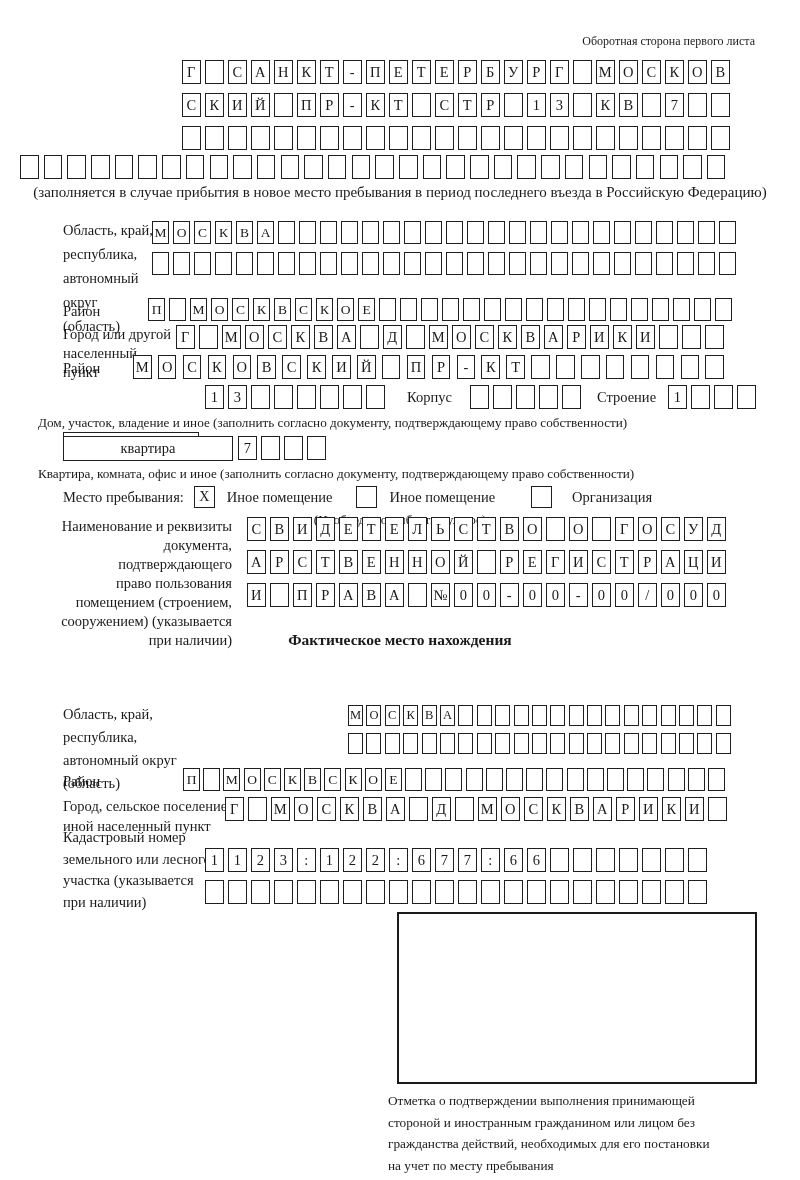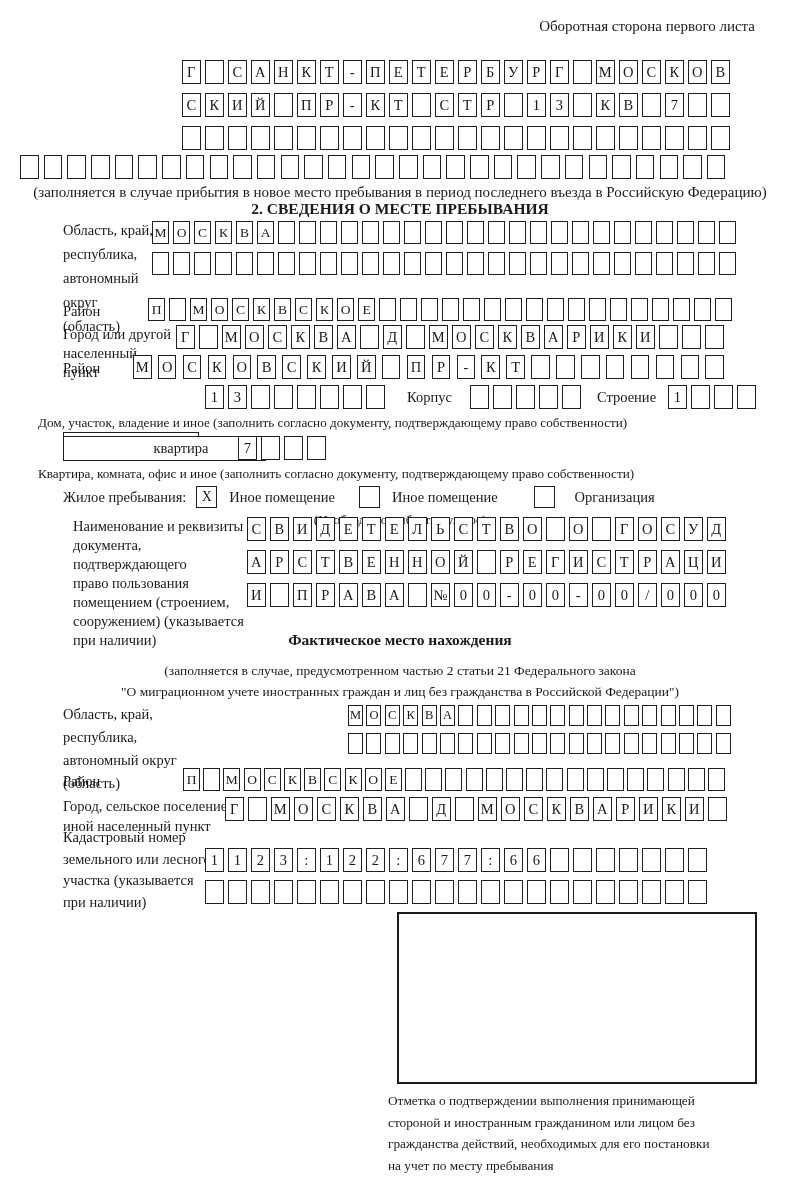"Оборотная сторона первого листа" div.abs { font-size: 15px -> 12px; top: 18px -> 34px }
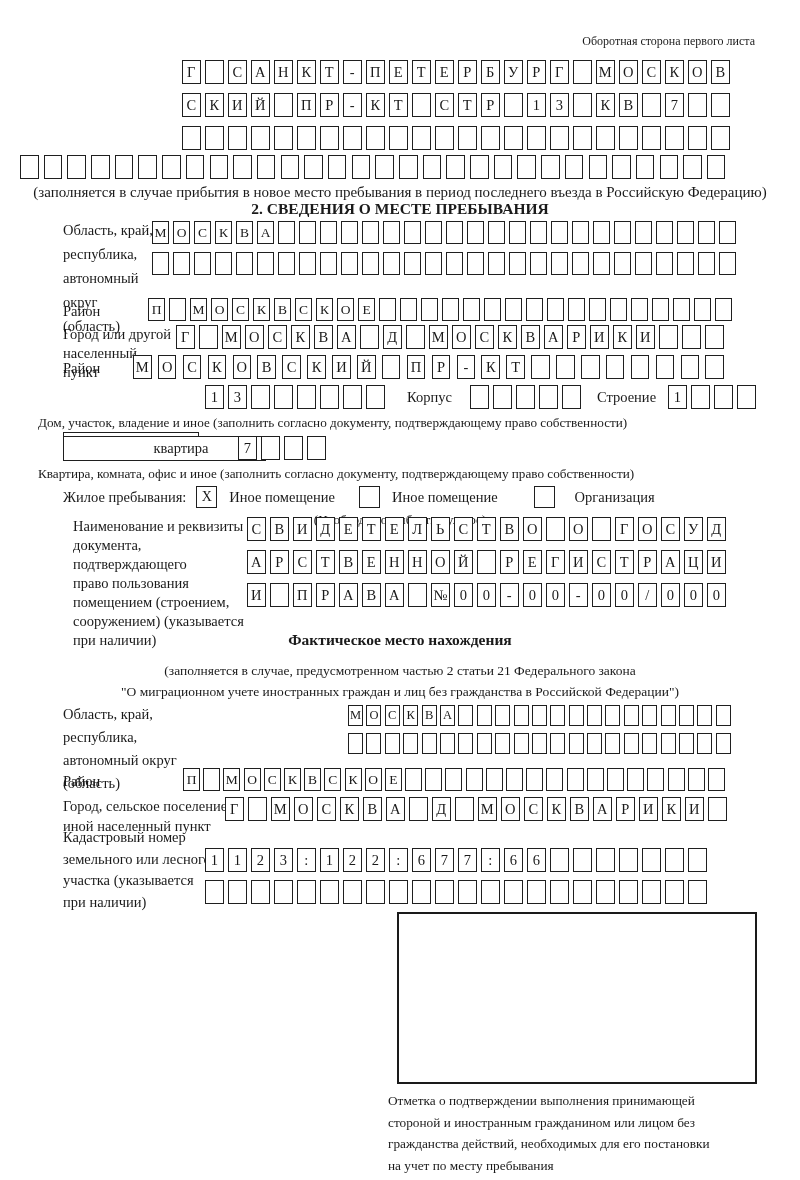"2. СВЕДЕНИЯ О МЕСТЕ ПРЕБЫВАНИЯ" div.abs { html: <div>2. СВЕДЕНИЯ О МЕСТЕ ПРЕБЫВАНИЯ</div> -> none }
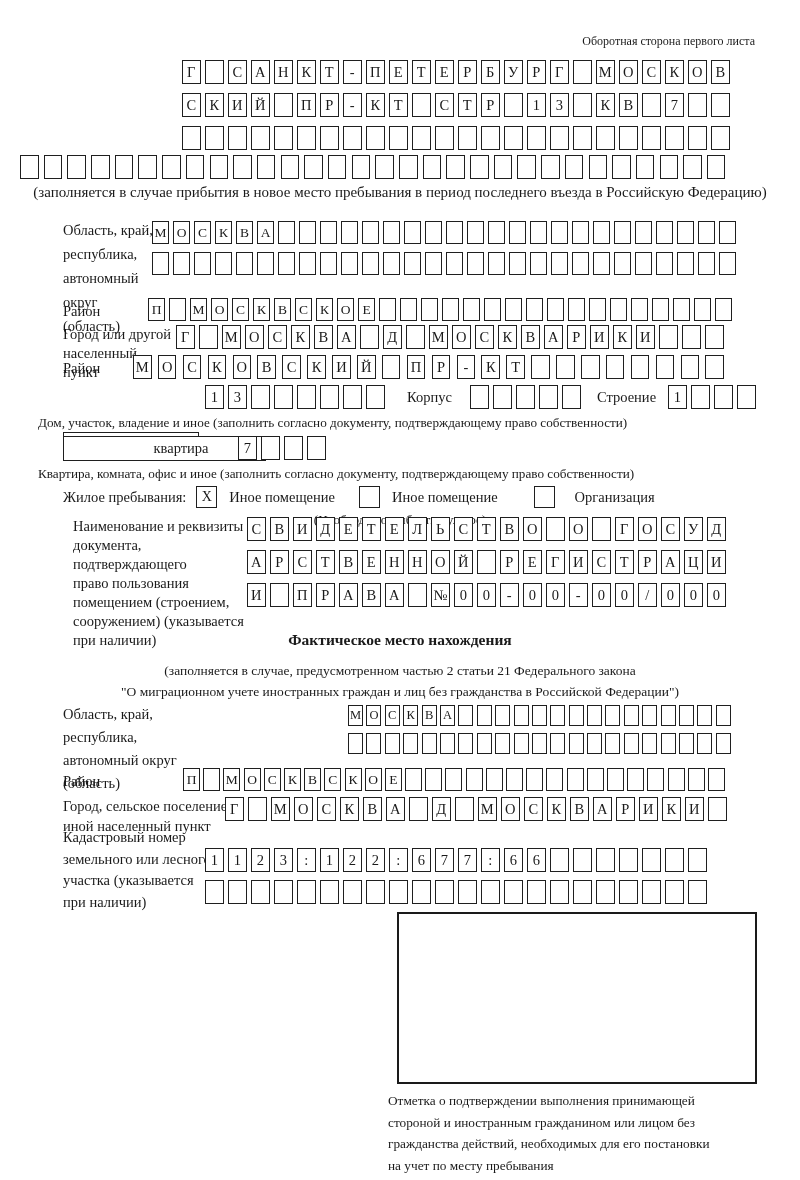"квартира" div.abs { padding-left: 33px -> none }
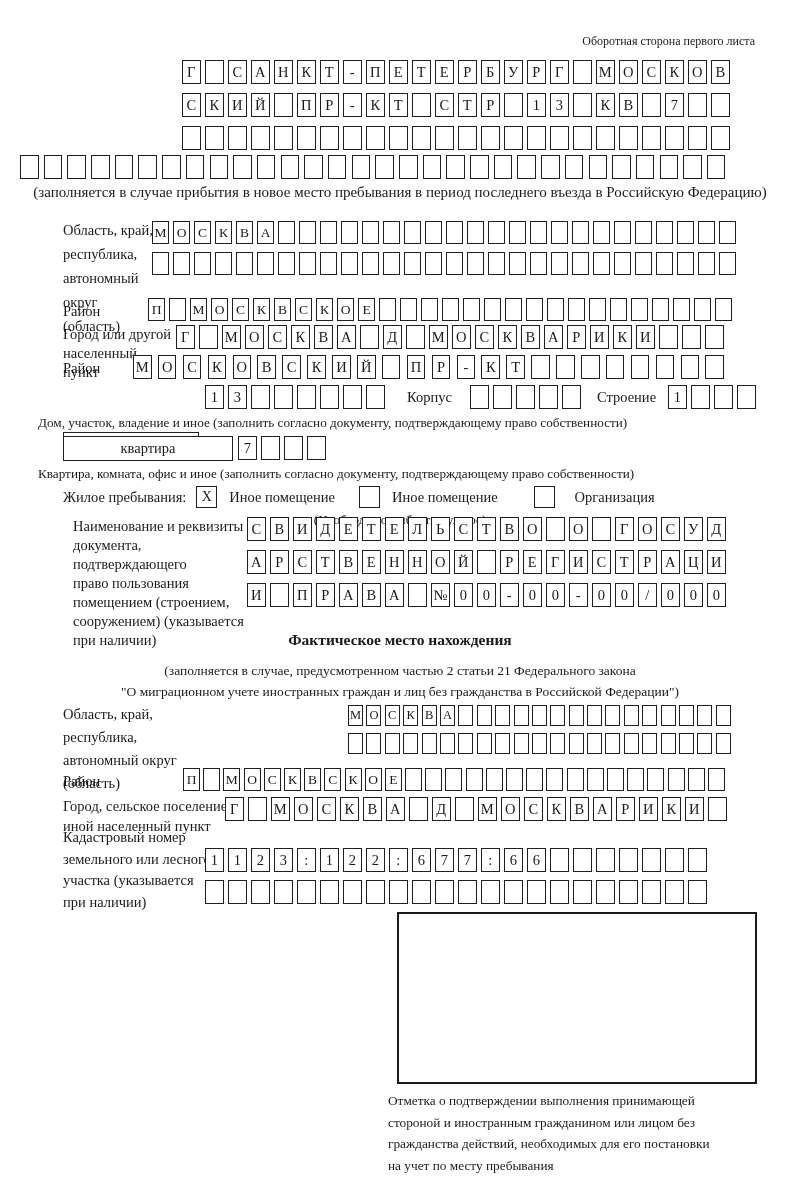"Жилое пребывания:" span { text: Жилое -> Место }
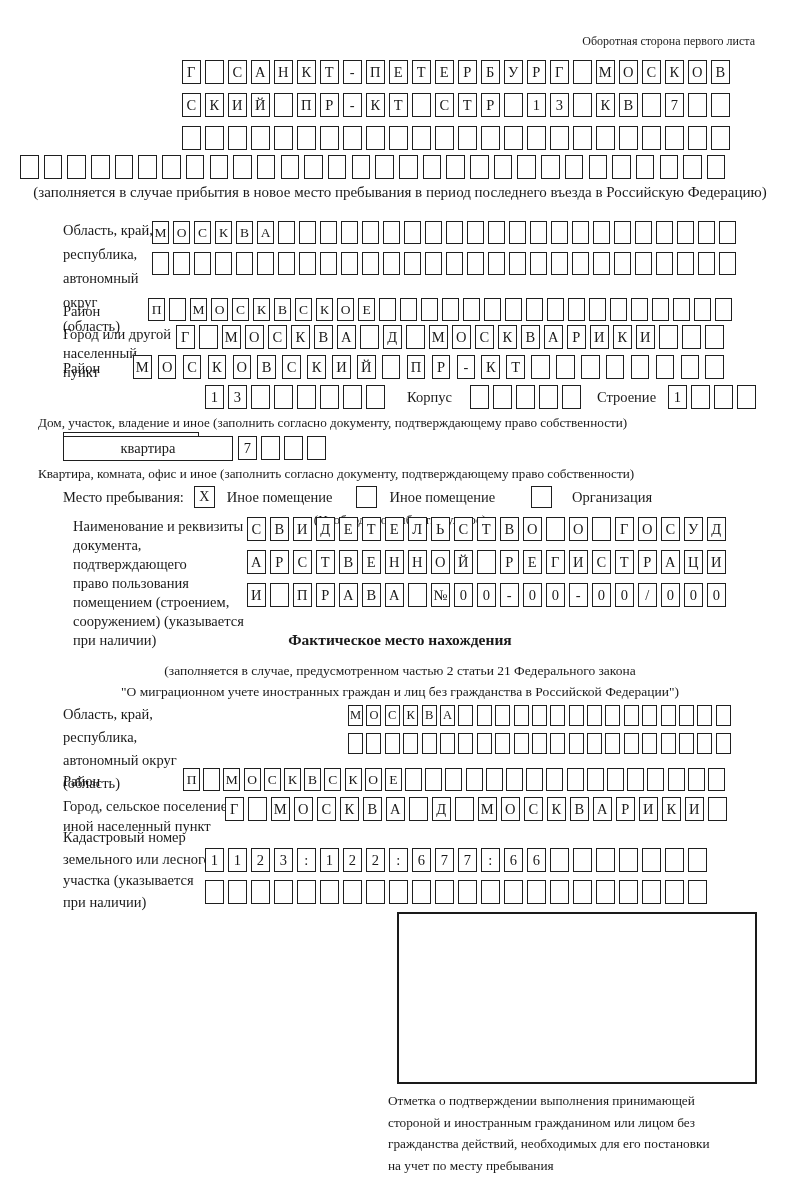"Наименование и реквизиты" div.abs { left: 73px -> 50px; text-align: none -> right }
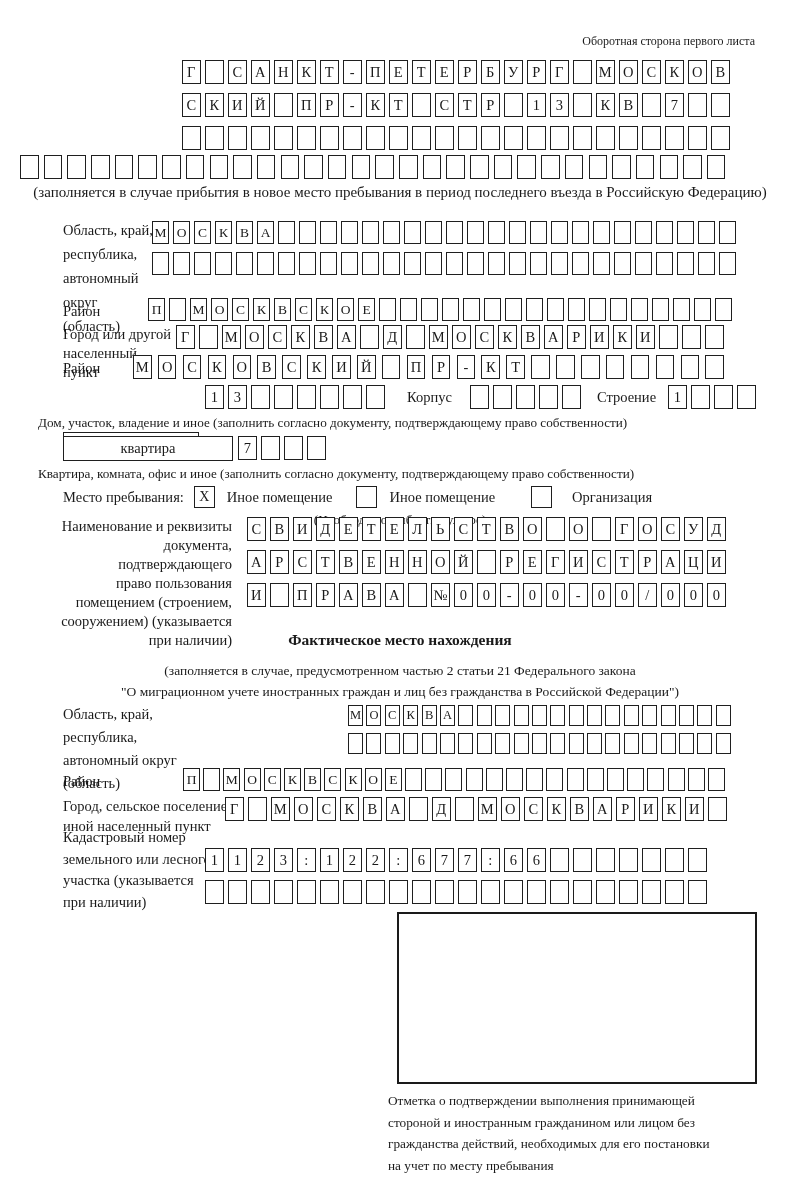"(заполняется в случае, предусмотренном" div.abs { html: <div>(заполняется в случае, предусмотренном частью 2 статьи 21 Федерального закона "О миграционном учете иностранных граждан и лиц без гражданства в Российской Федерации")</div> -> none }
